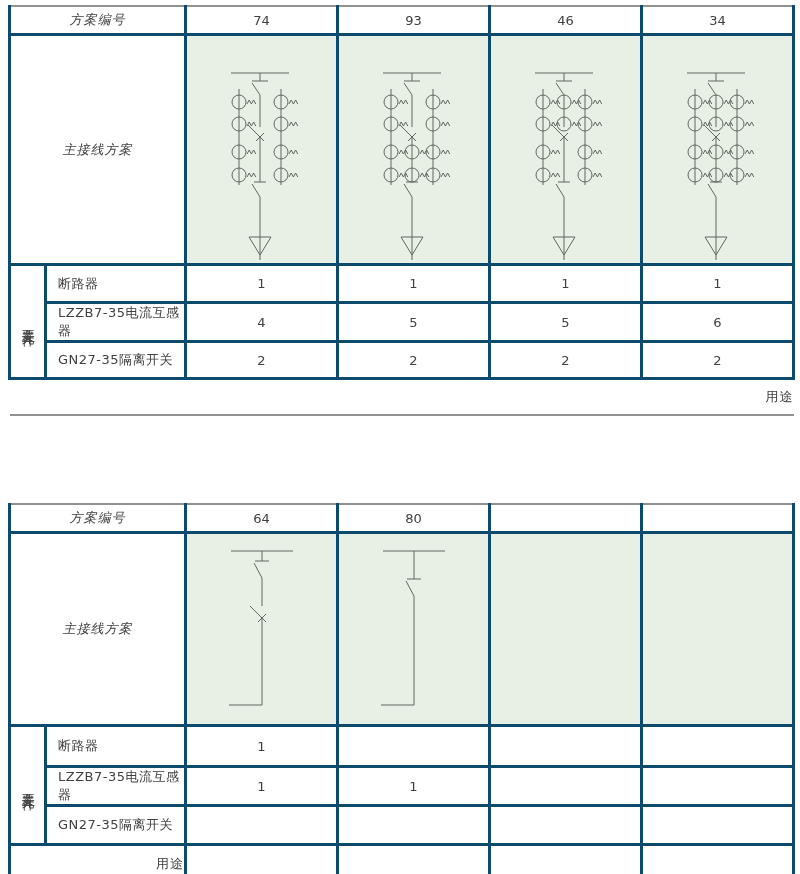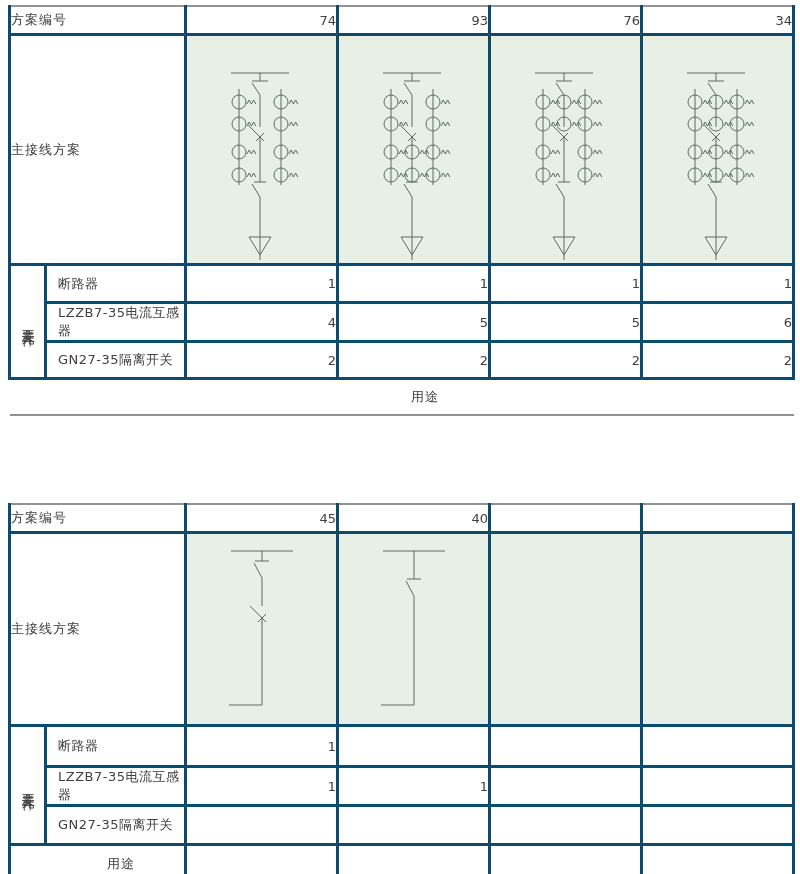"方案编号" .label-cell { font-style: none -> italic; text-align: left -> center }
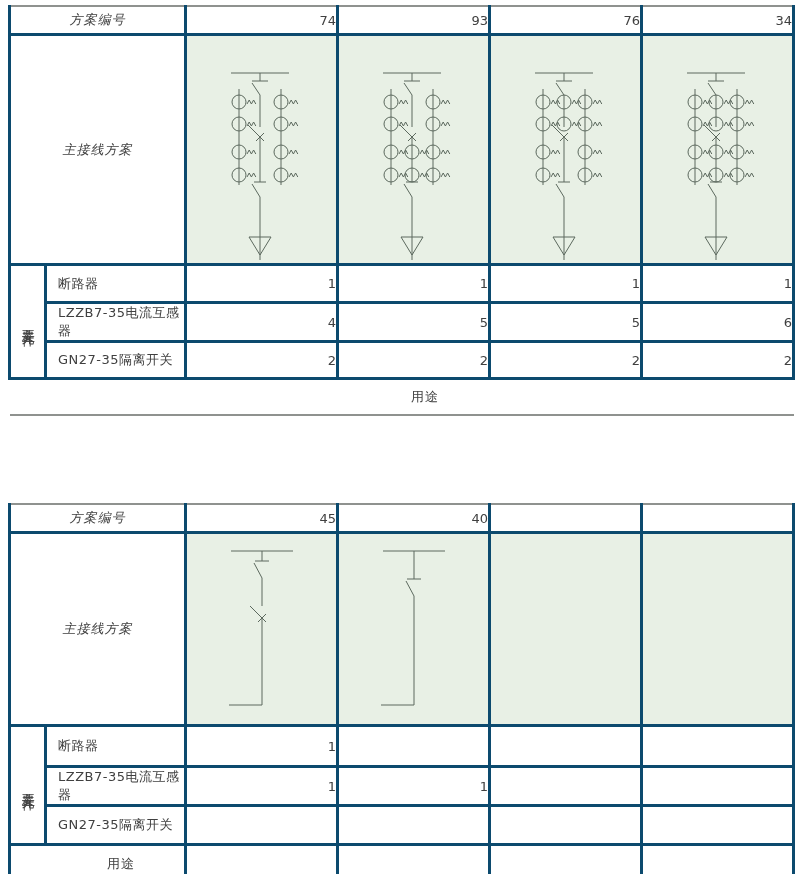"74" .num,.val { text-align: right -> center }
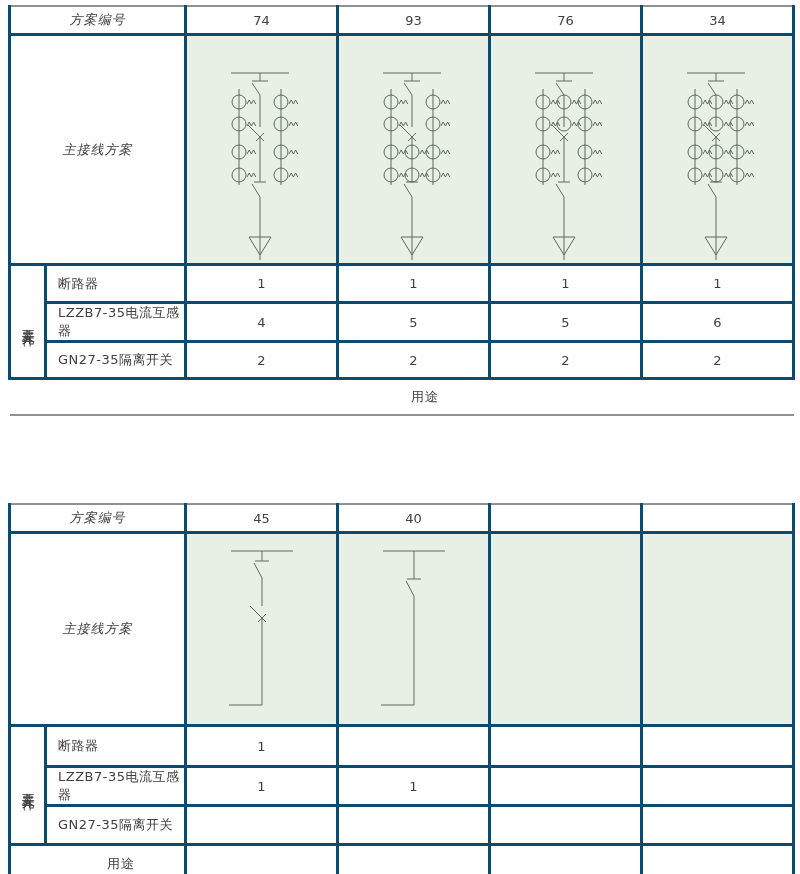"76" td.num { text: 76 -> 46 }
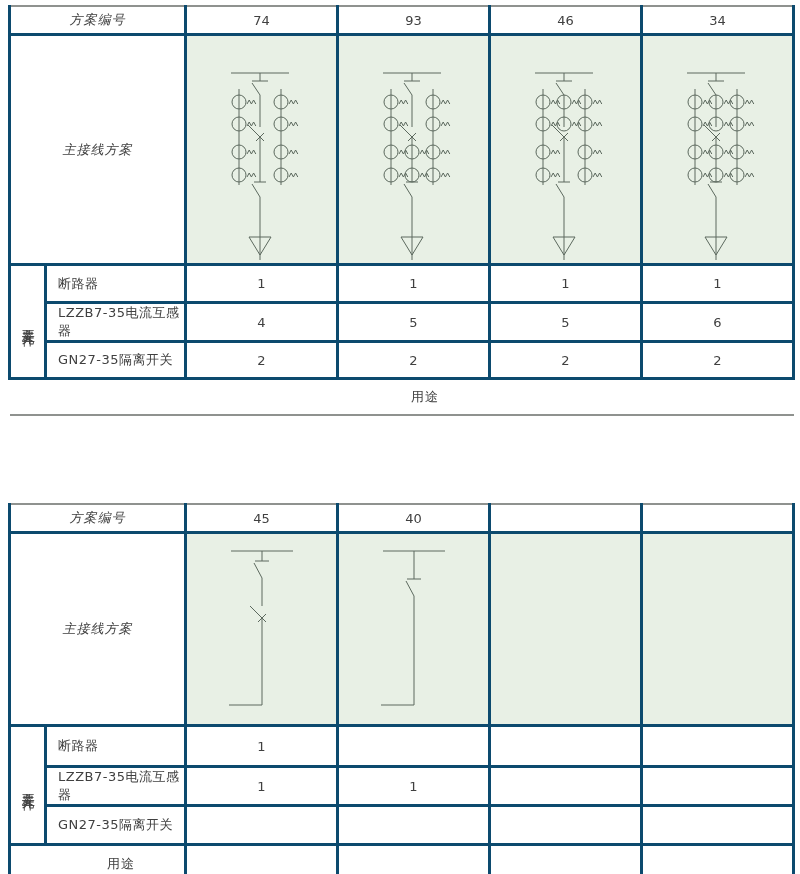"用途" .usage-cell { text-align: center -> right }
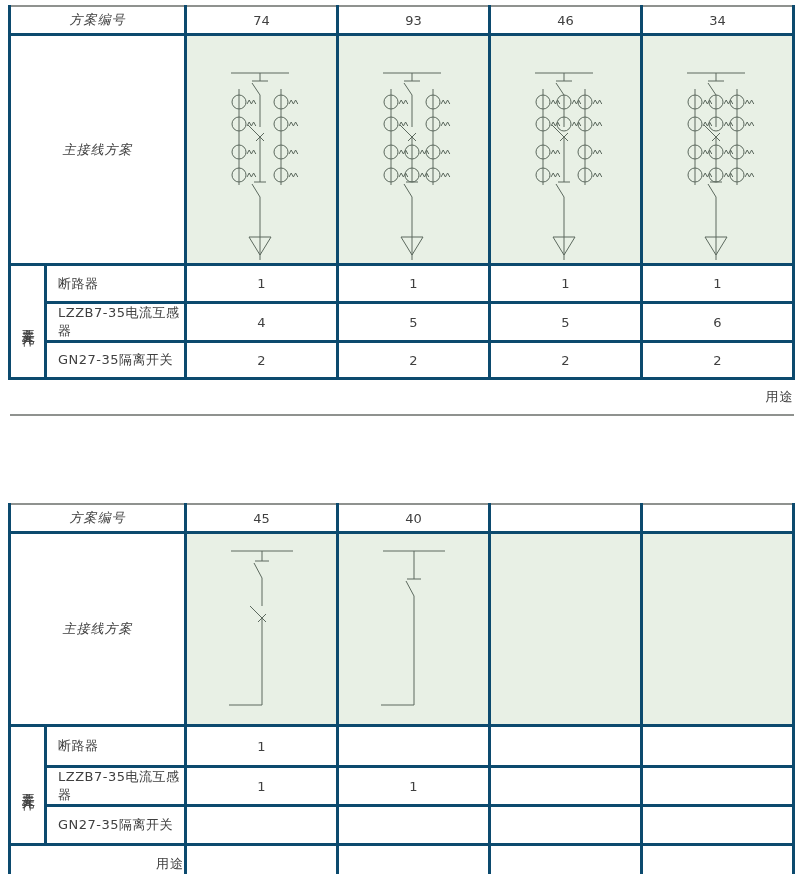"45" td.num { text: 45 -> 64 }
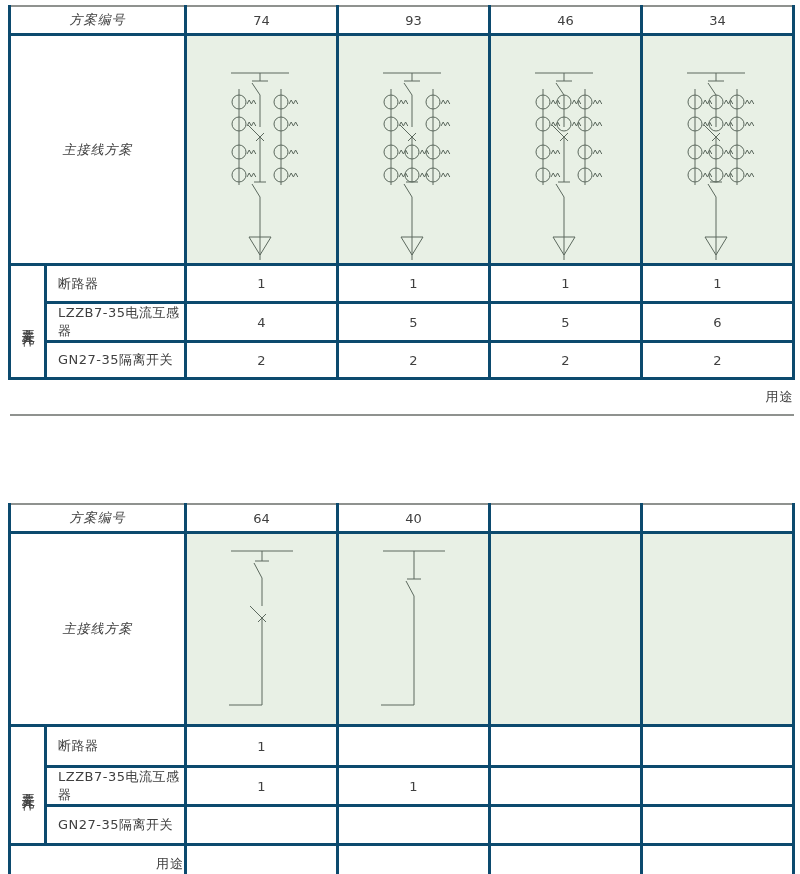"40" td.num { text: 40 -> 80 }
